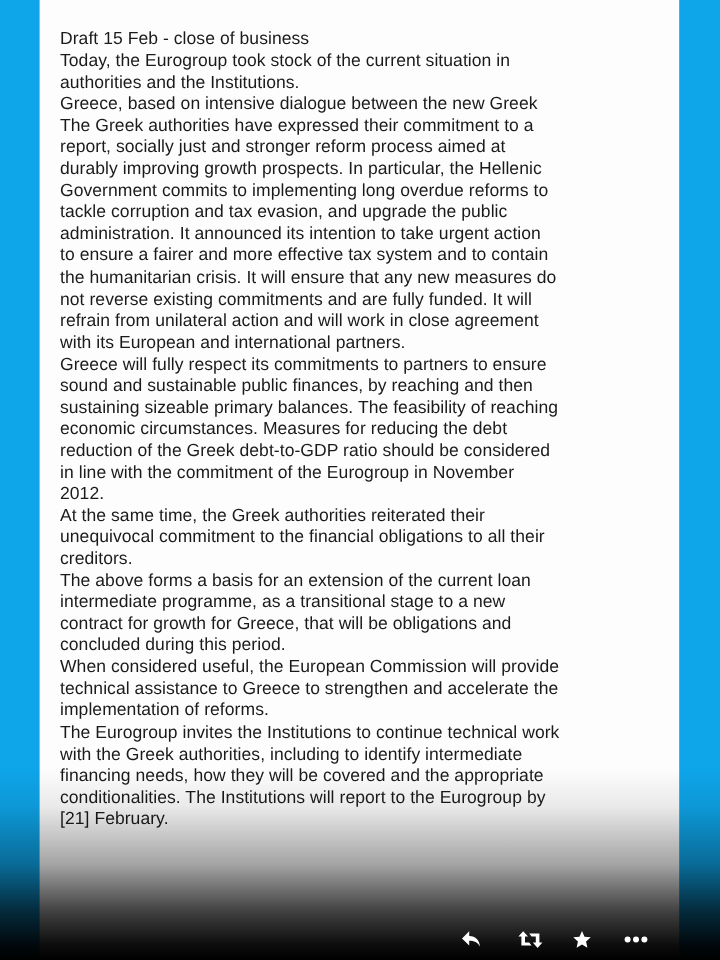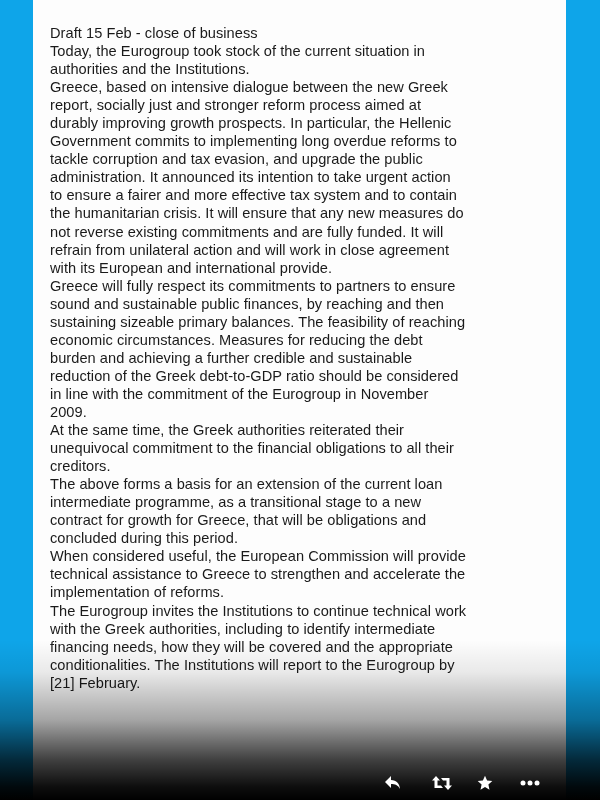"The Greek authorities have expressed" span.doc-line { html: none -> <span>The Greek authorities have expressed their commitment to a</span> }
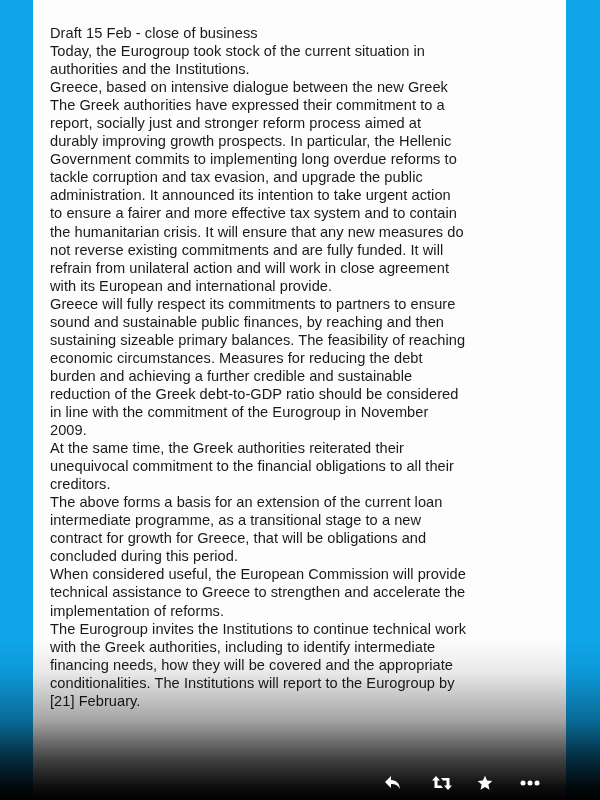"with its European and international" span.doc-line { text: provide -> partners }
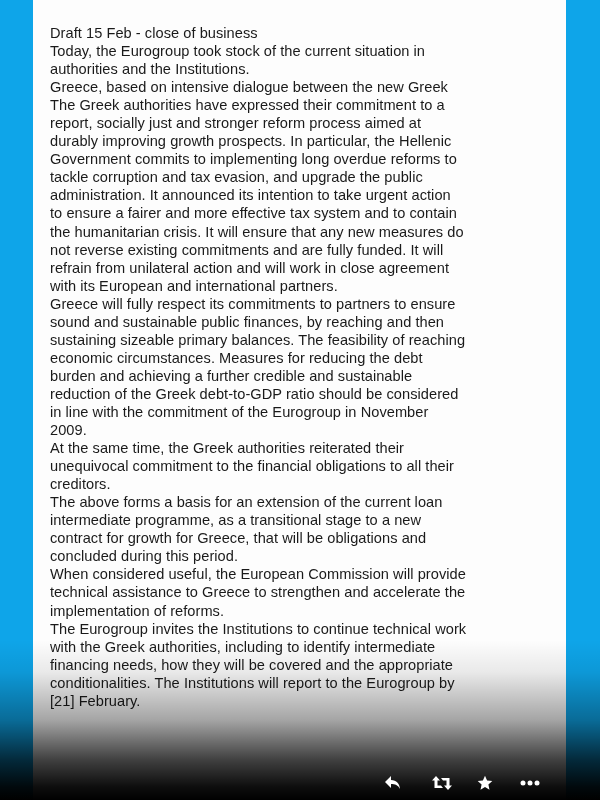"burden and achieving a further" span.doc-line { html: <span>burden and achieving a further credible and sustainable</span> -> none }
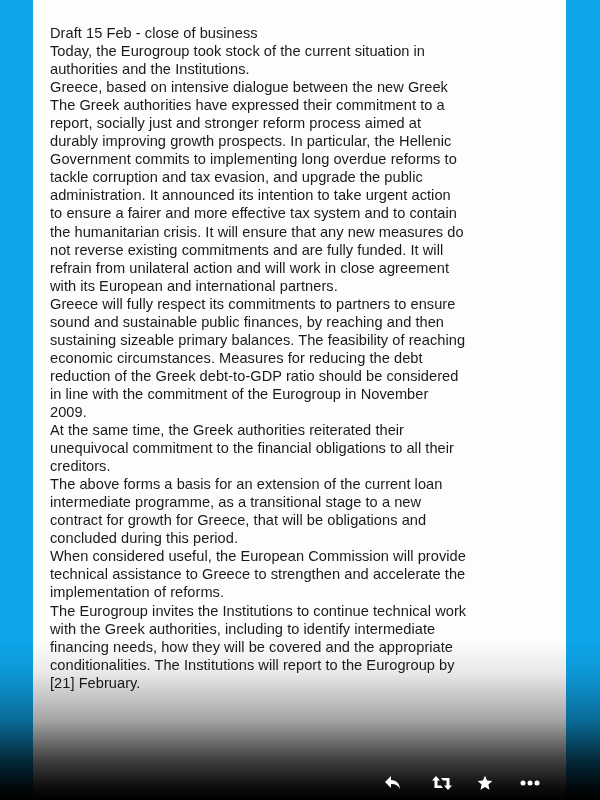"2009." span.doc-line { text: 2009 -> 2012 }
